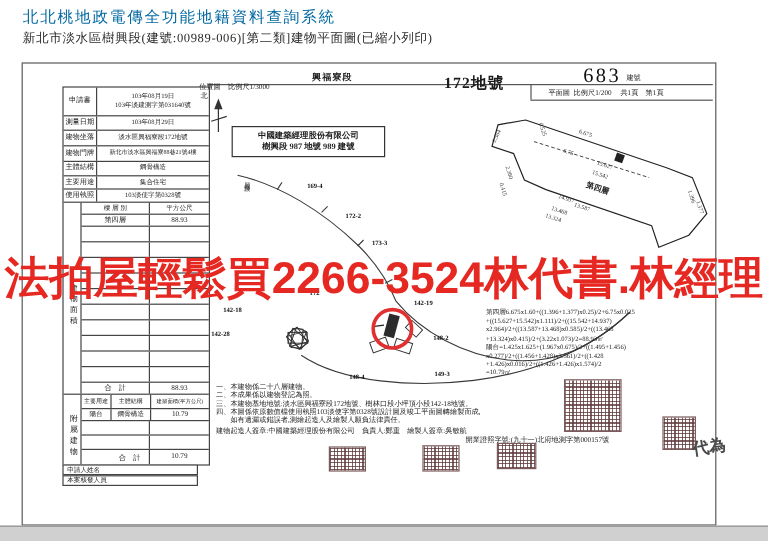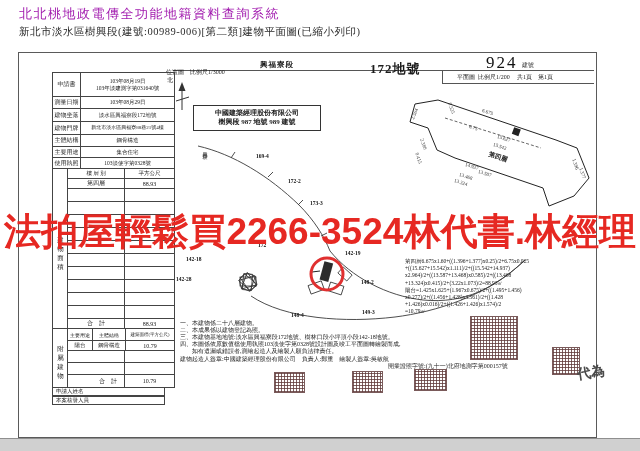"北北桃地政電傳全功能地籍資料查詢系統" .hdr-title { color: #a21caf -> #0369a1 }
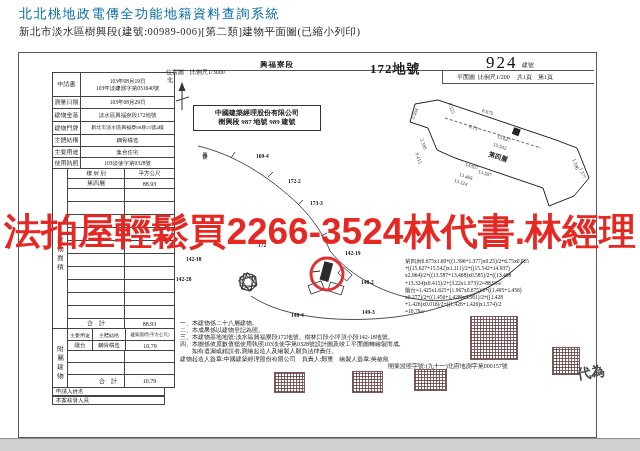"924" div.abs { text: 924 -> 683 }
